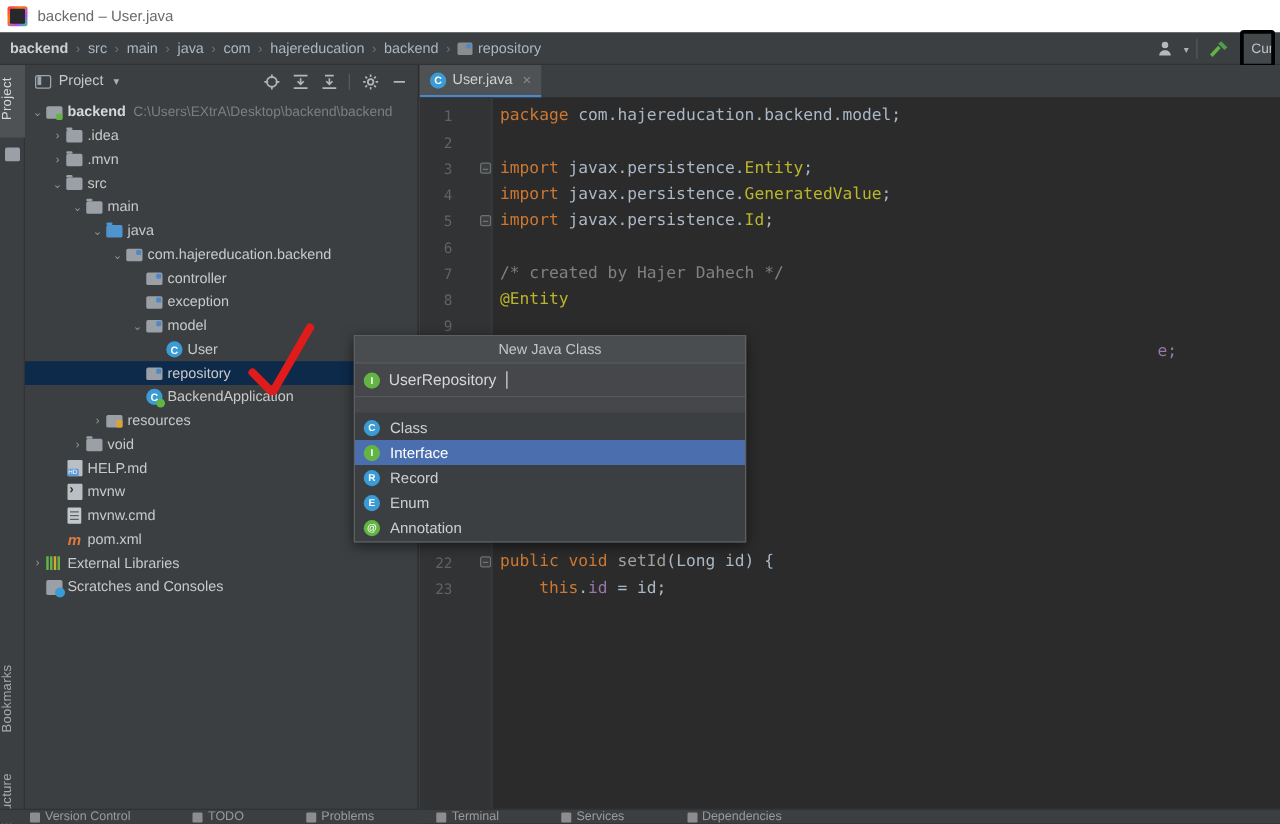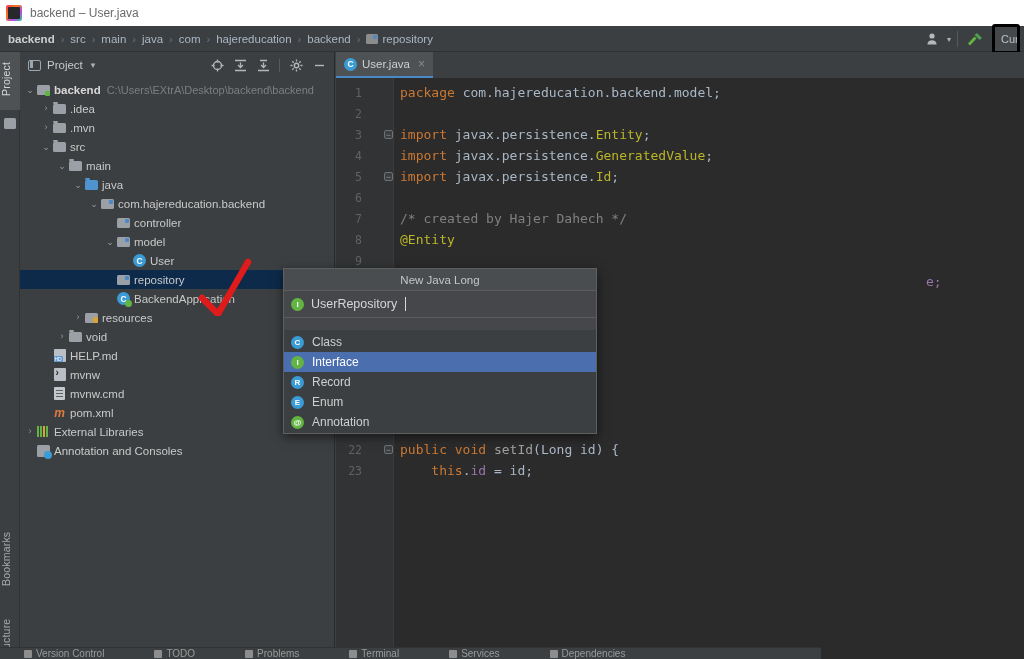"exception" div.trow { html: none -> <div> <span></span> <span> <span></span> </span> <span>exception</span> </div> }
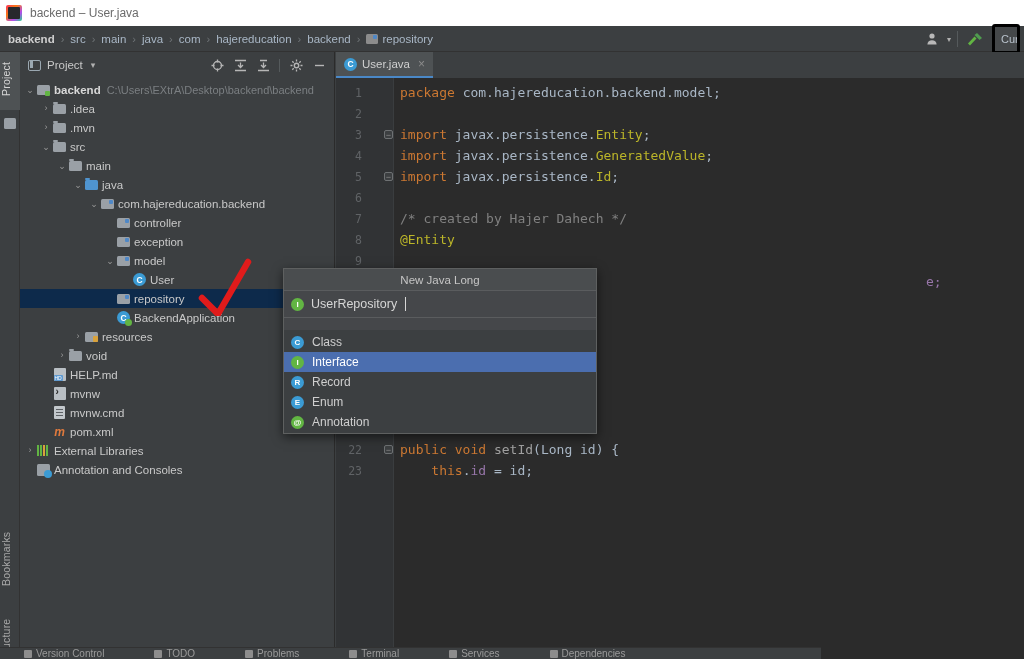"New Java Long" div.njc-title { text: Long -> Class }
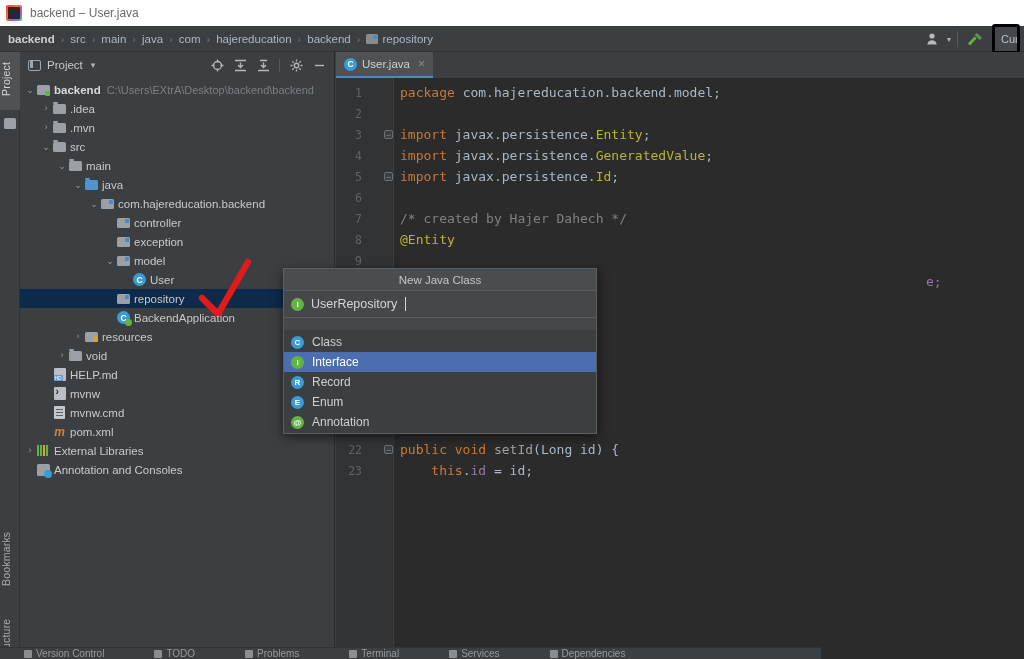"Annotation and Consoles" span.lbl { text: Annotation -> Scratches }
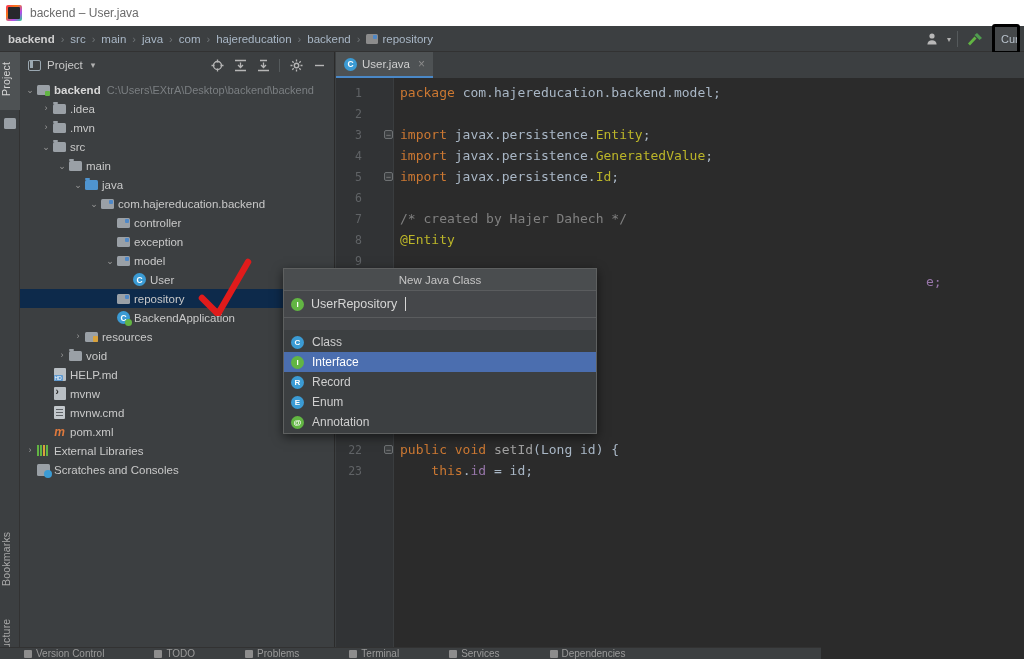"Version Control" .bottombar { width: 821px -> 1024px }
